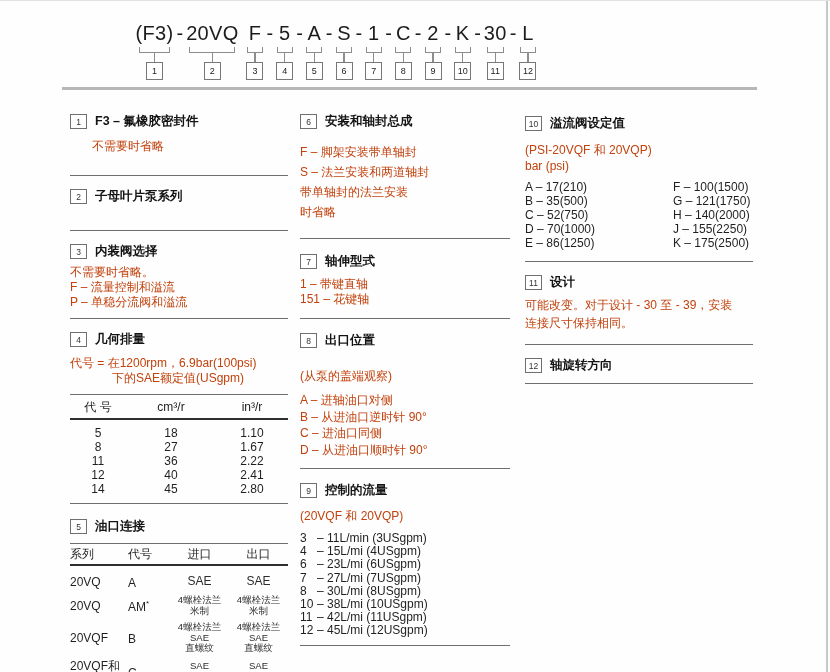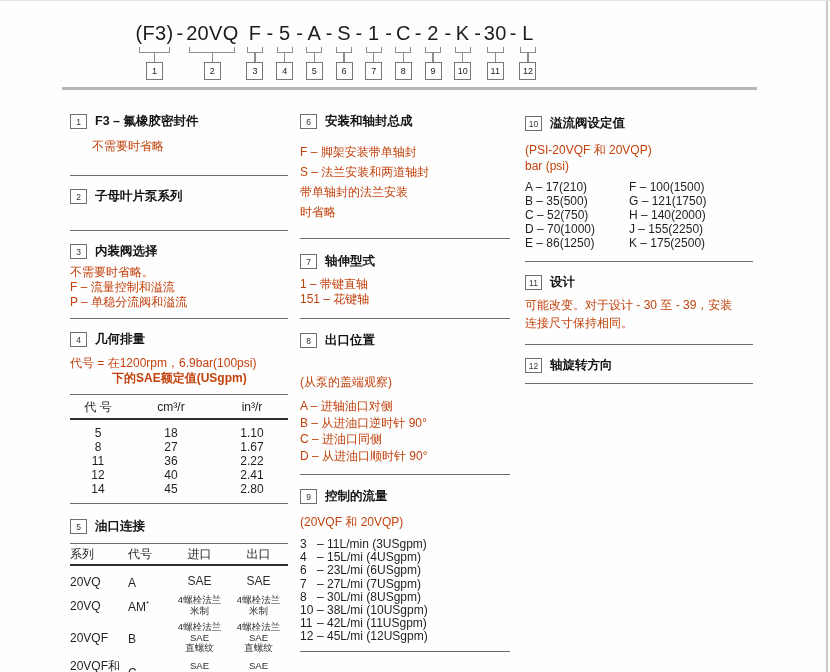"A – 17(210)" .pair { gap: none -> 44px }
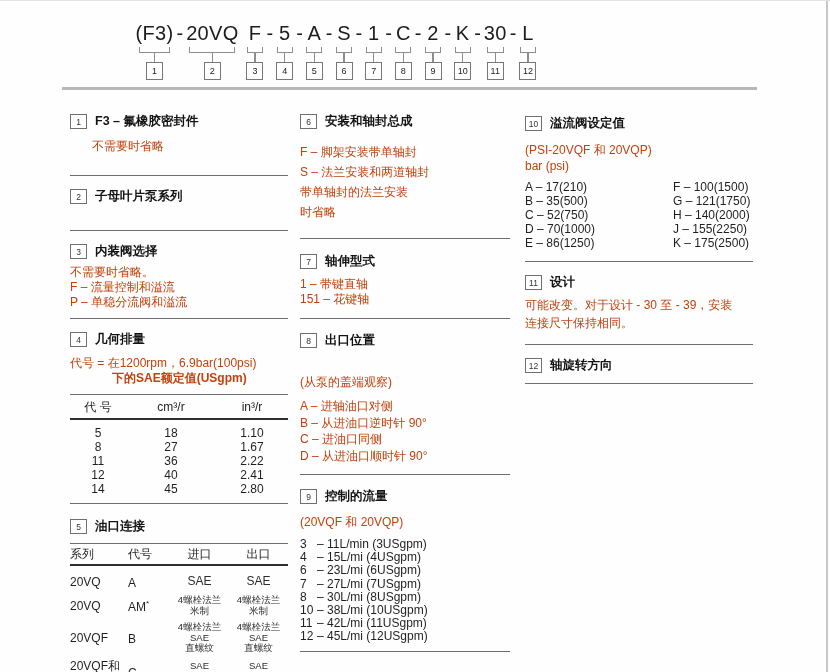"下的SAE额定值(USgpm)" div.bline { font-weight: bold -> none }
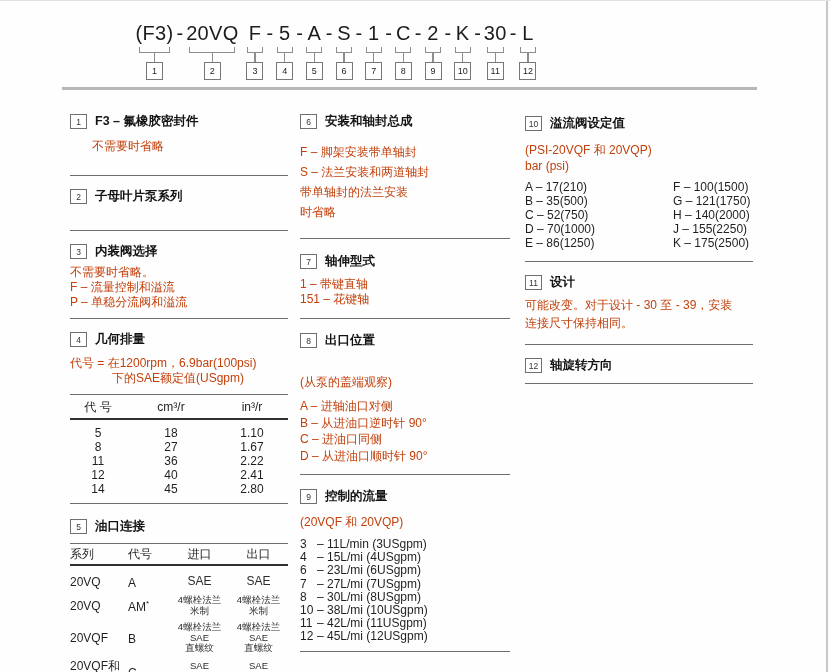"(从泵的盖端观察)" div.bline { margin-top: 25px -> 19px }
